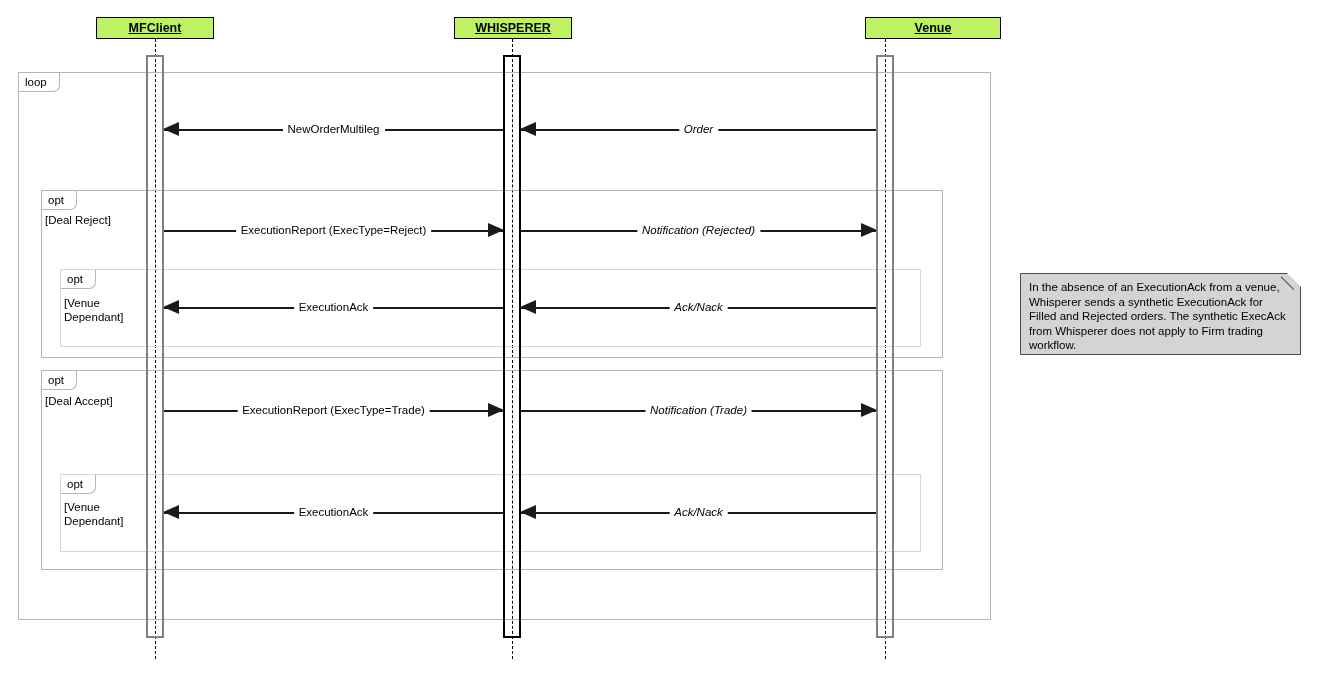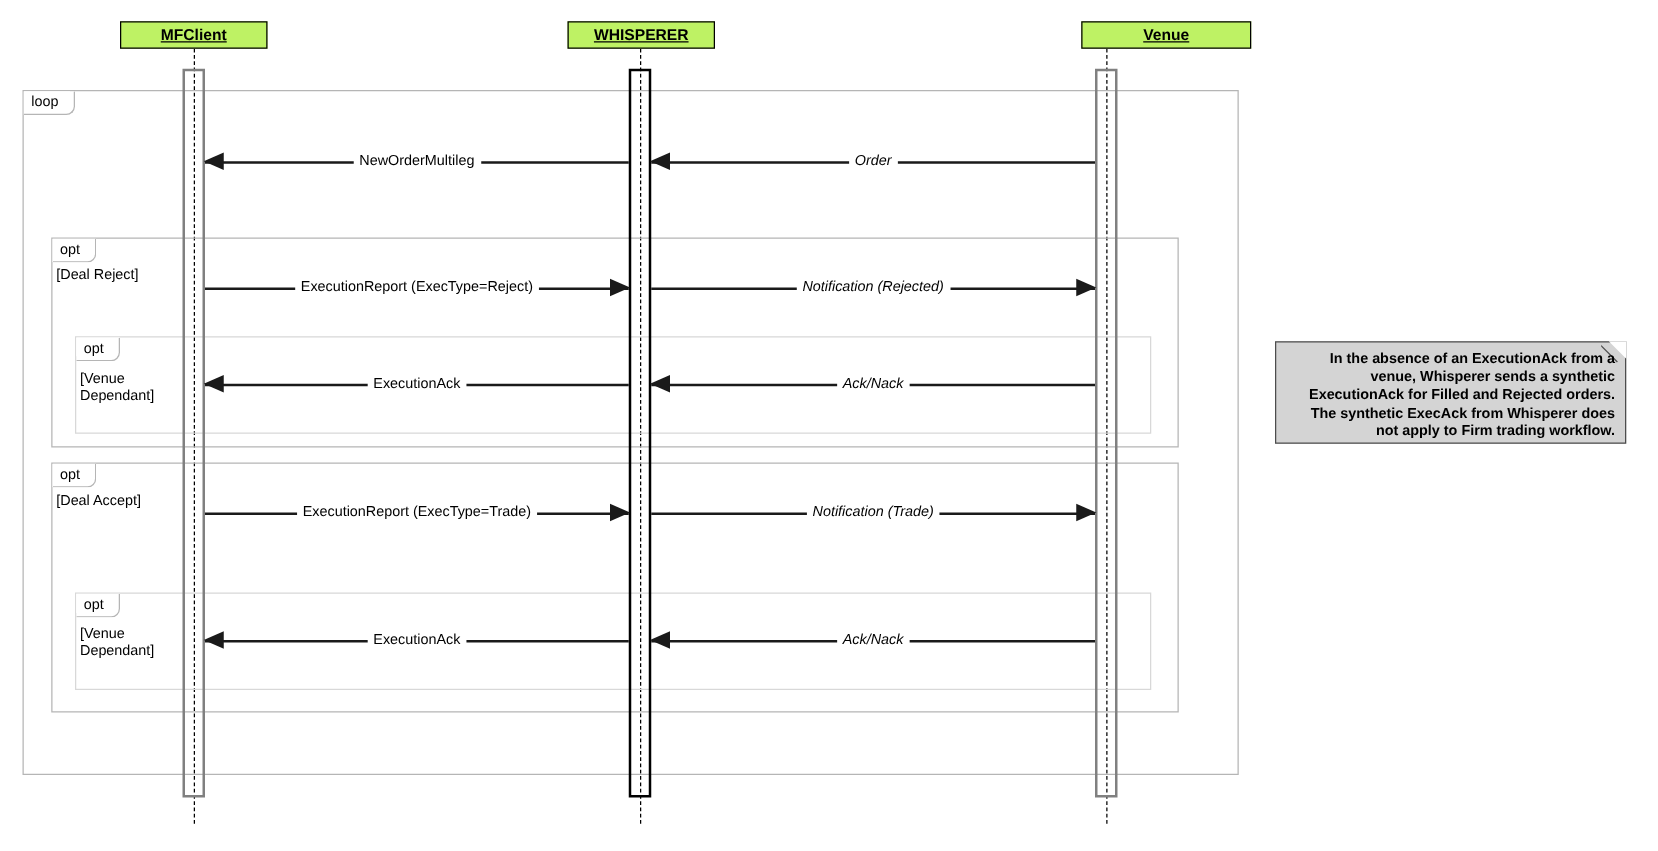"In the absence of an" .note { font-weight: bold -> none; text-align: right -> left }
